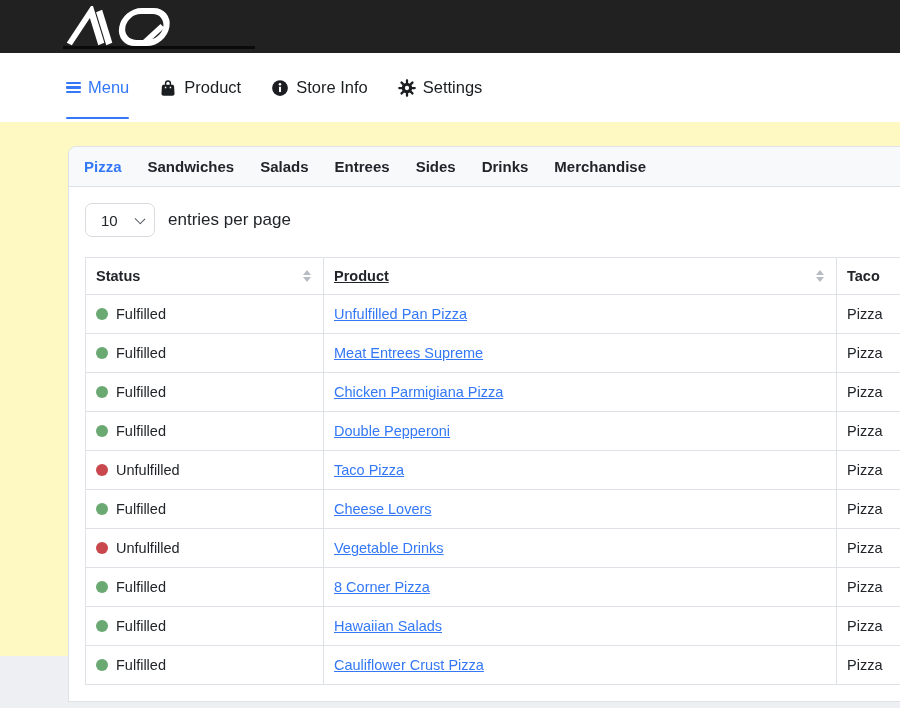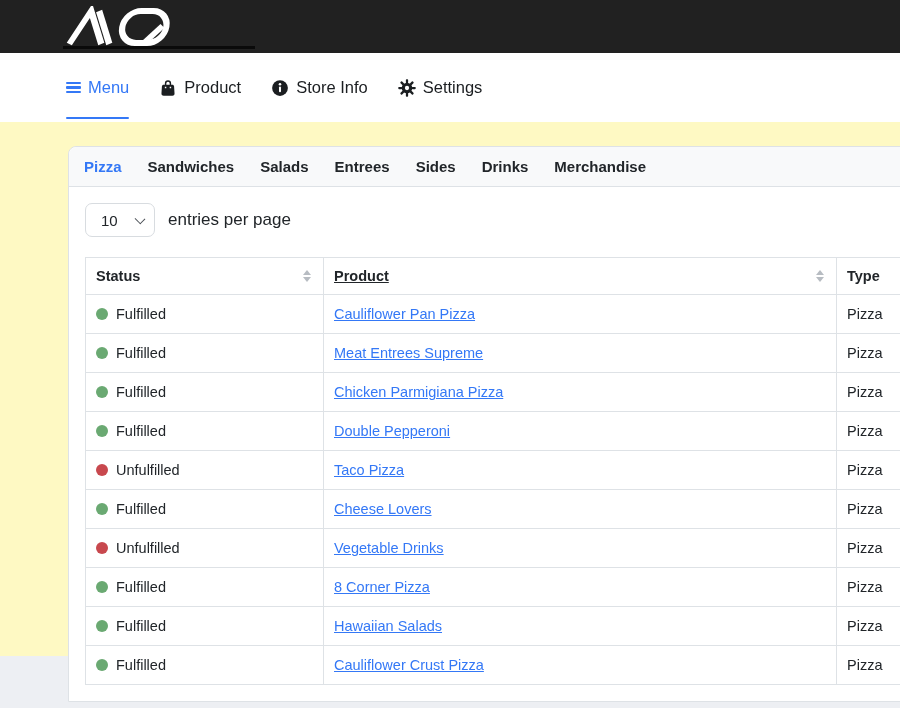"Type" span { text: Type -> Taco }
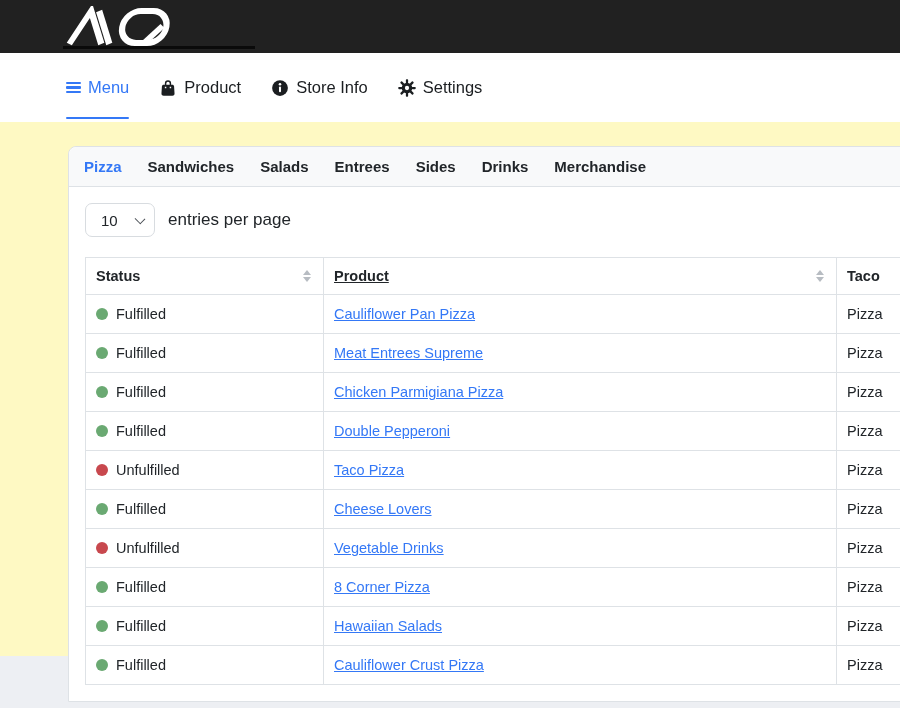"Cauliflower Pan Pizza" a.product-link { text: Cauliflower -> Unfulfilled }
